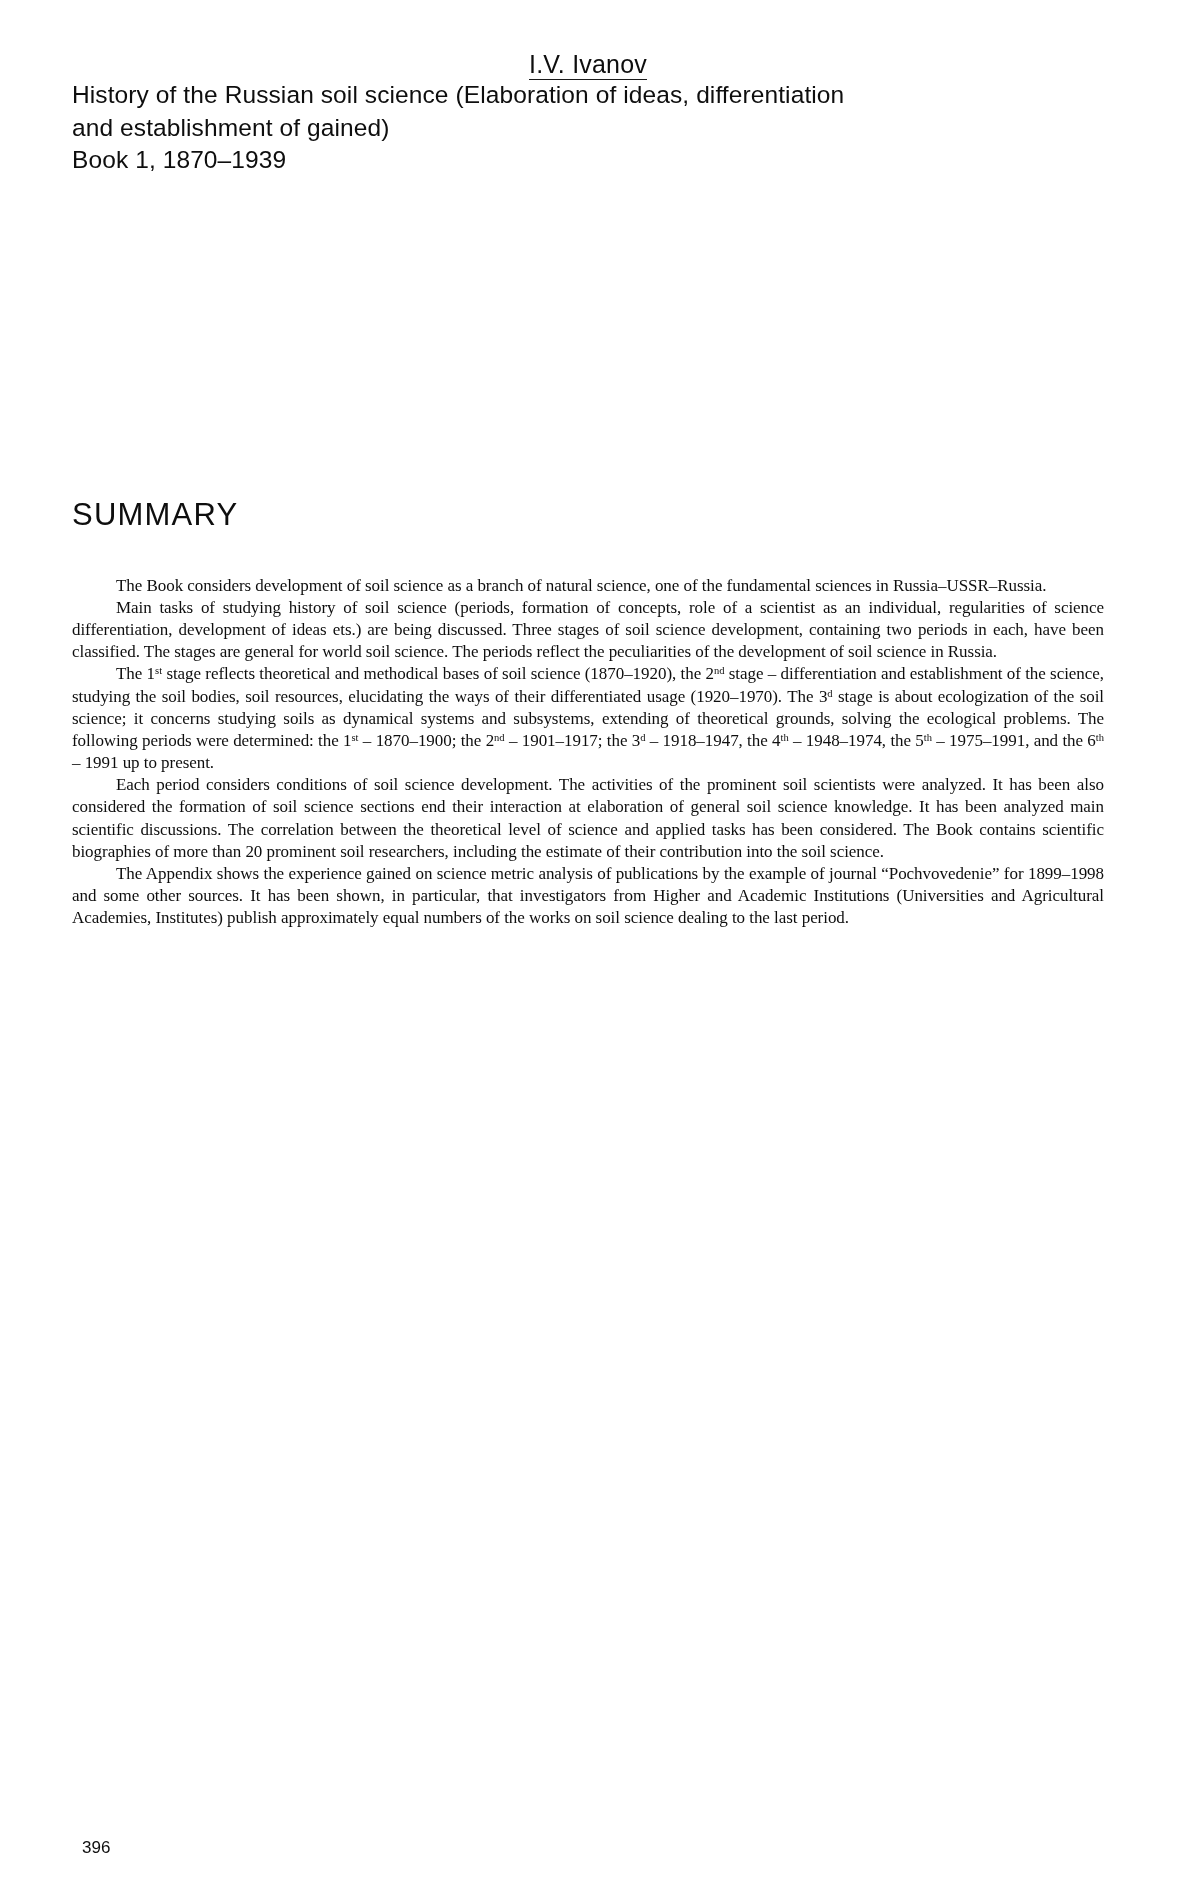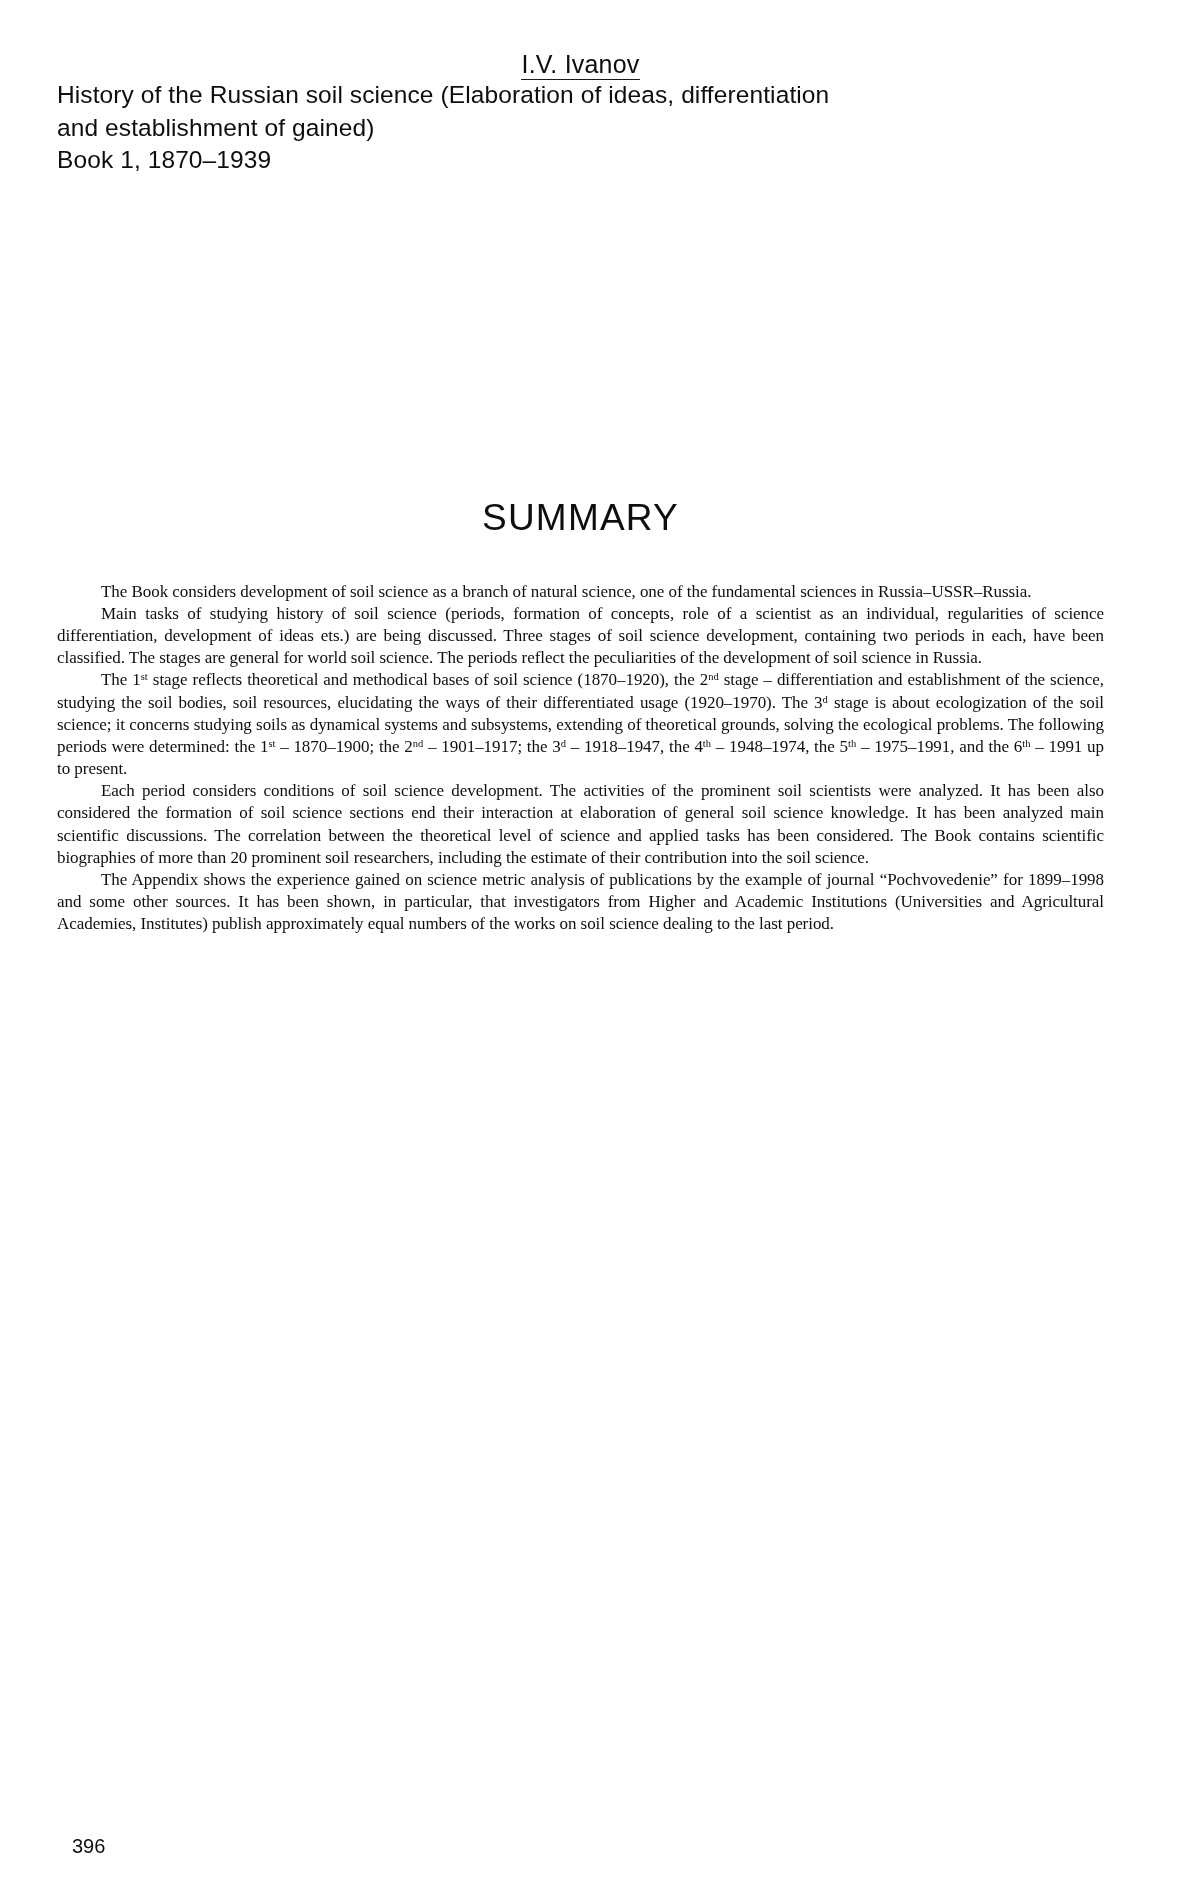"I.V. Ivanov" .page { padding: 38px 96px 0 57px -> 38px 96px 0 72px }
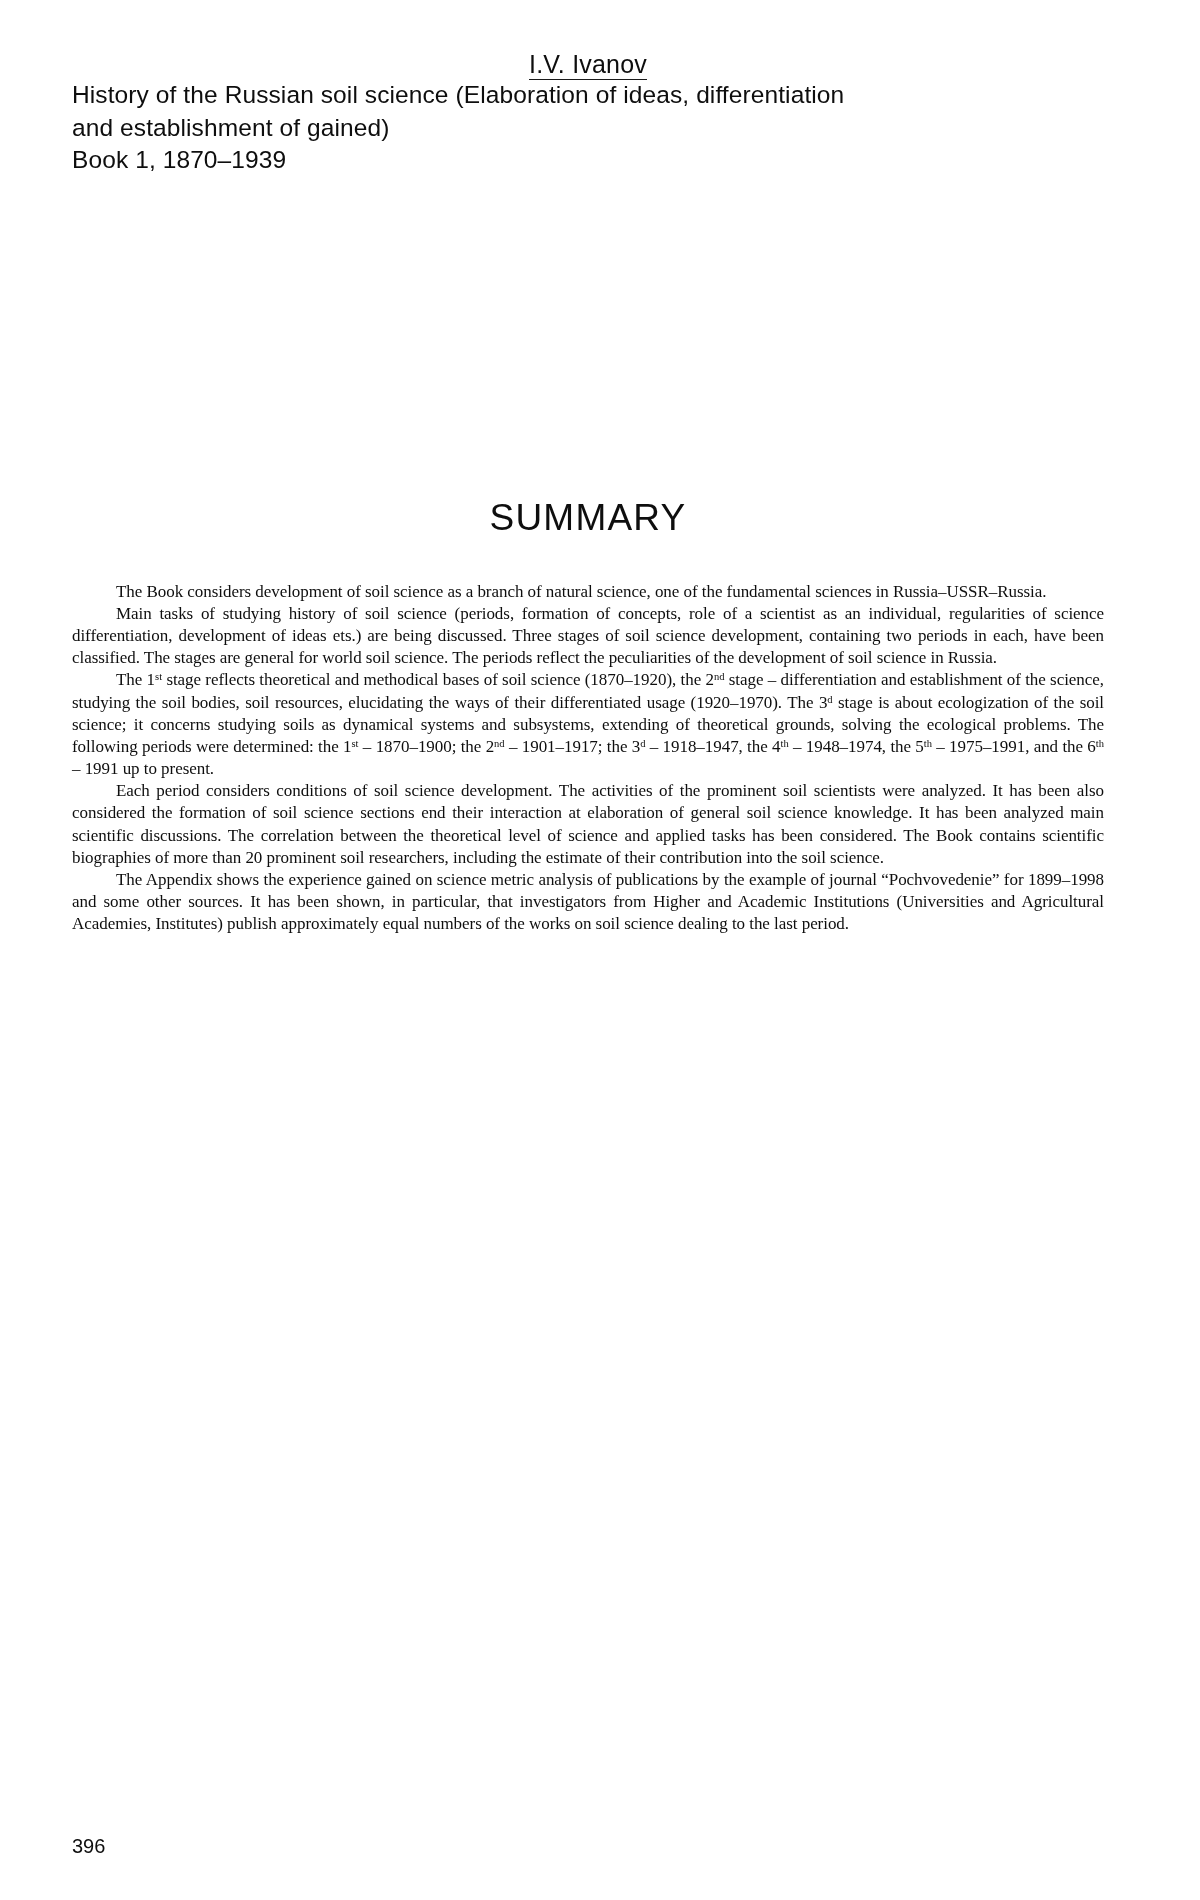"SUMMARY" .summary-heading { font-size: 37px -> 31px; text-align: center -> left }
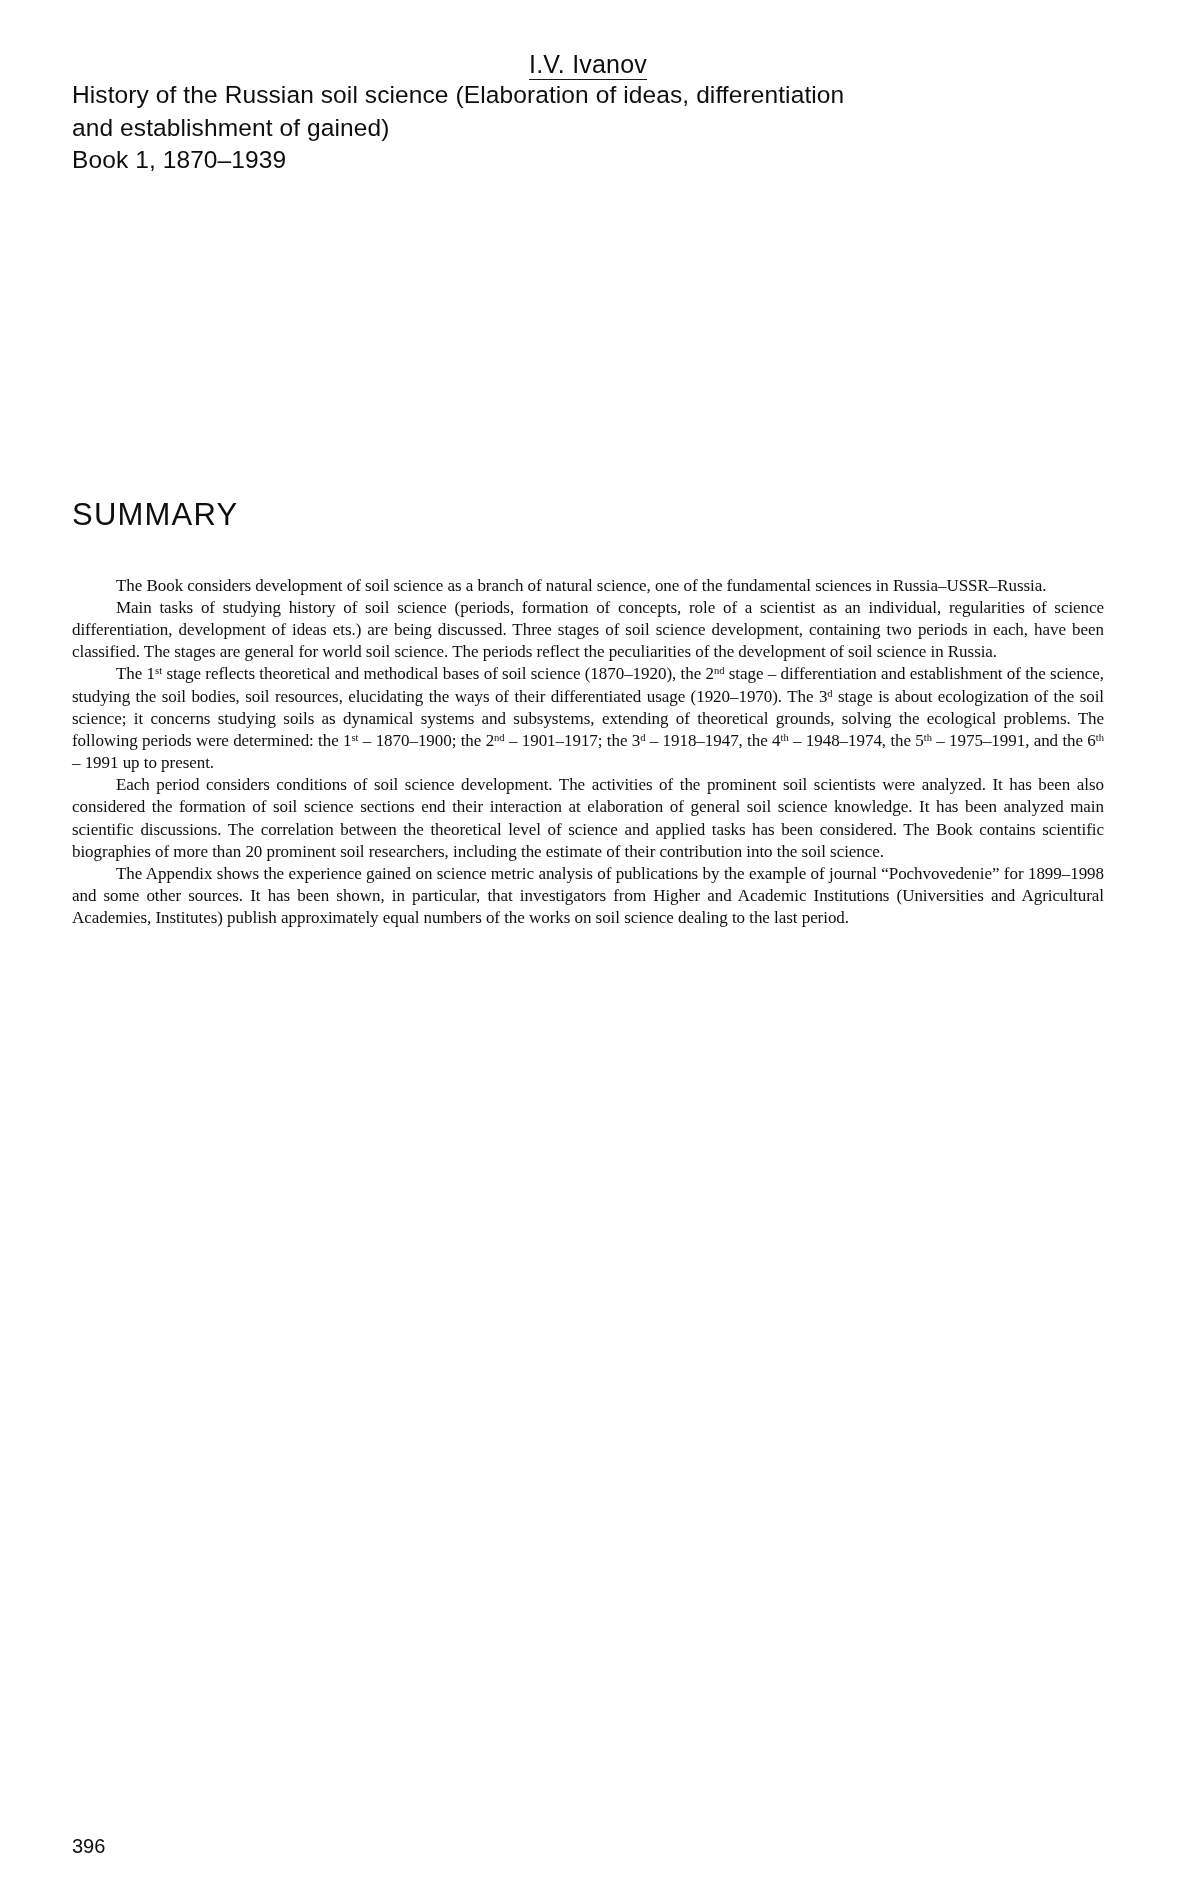"396" .page-number { font-size: 20px -> 17px; left: 72px -> 82px }
